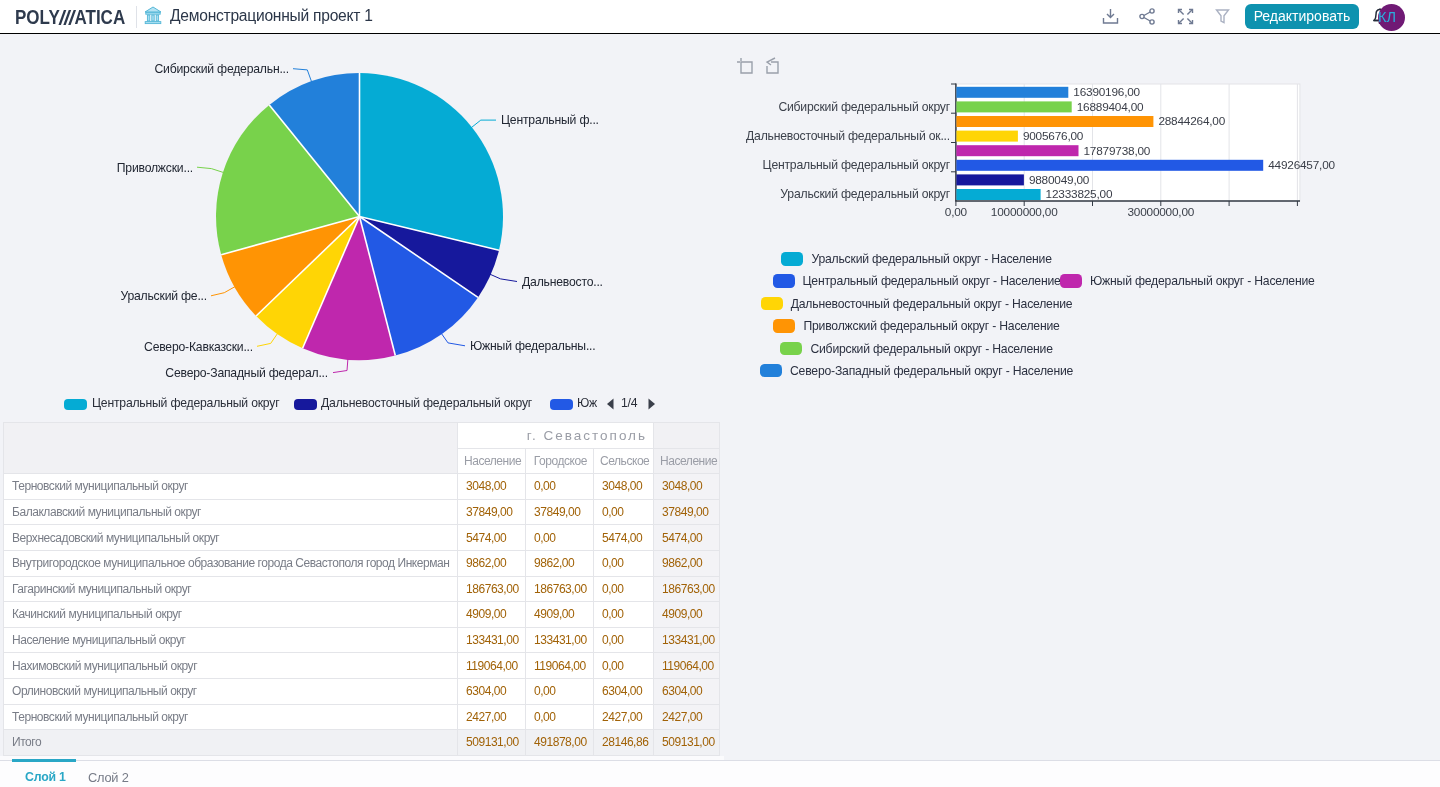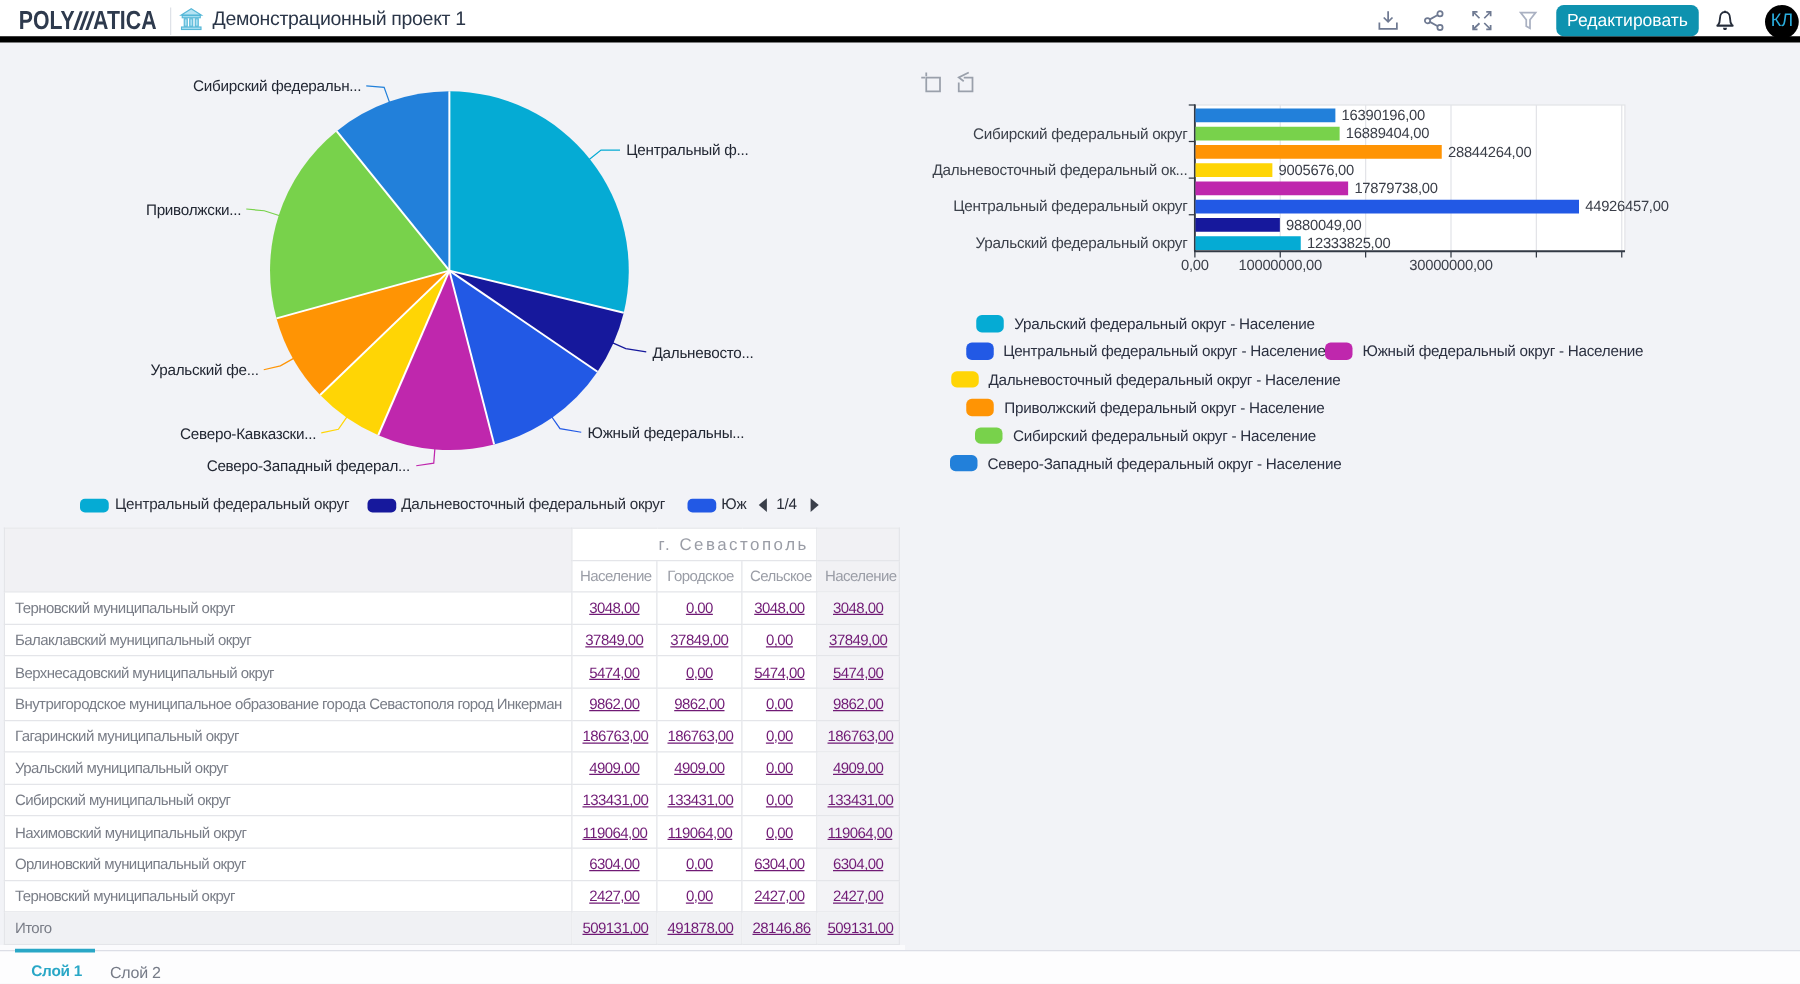"POLY ATICA" #topbar { border-bottom: 5px solid #000000 -> 1px solid #000000 }
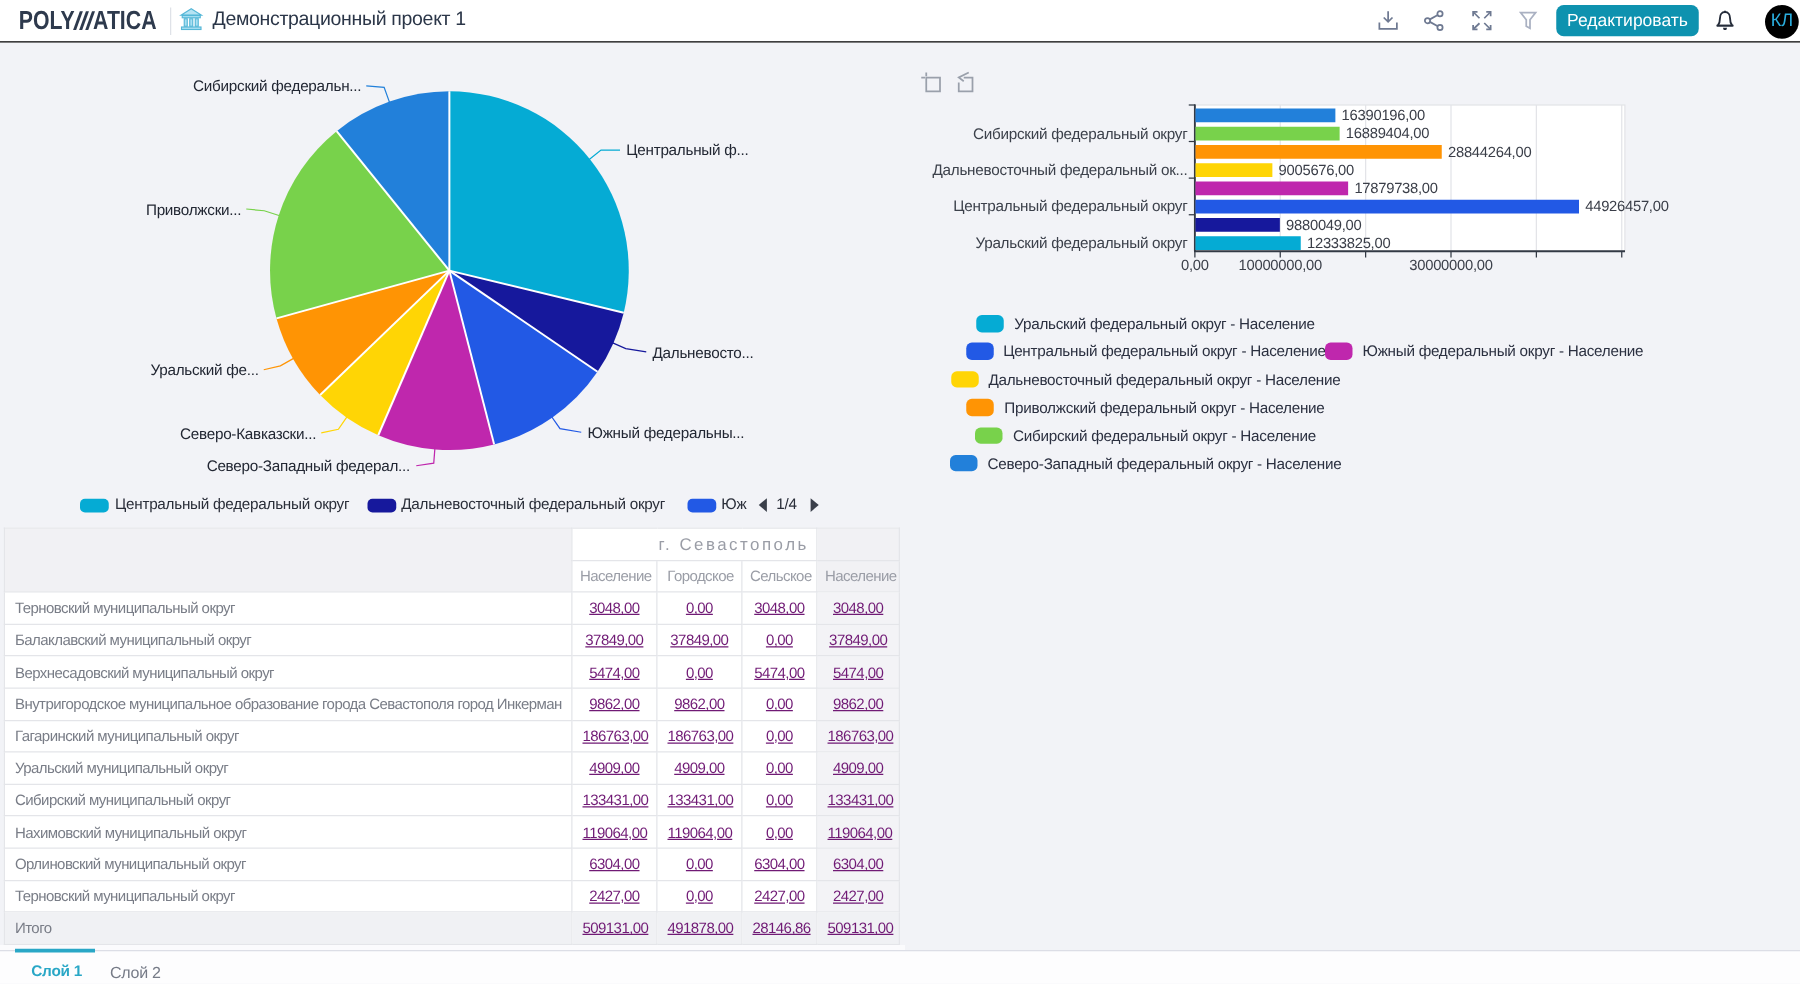"КЛ" #avatar { background: #000000 -> #701a75; left: 1412px -> 1378px; text-align: center -> left }
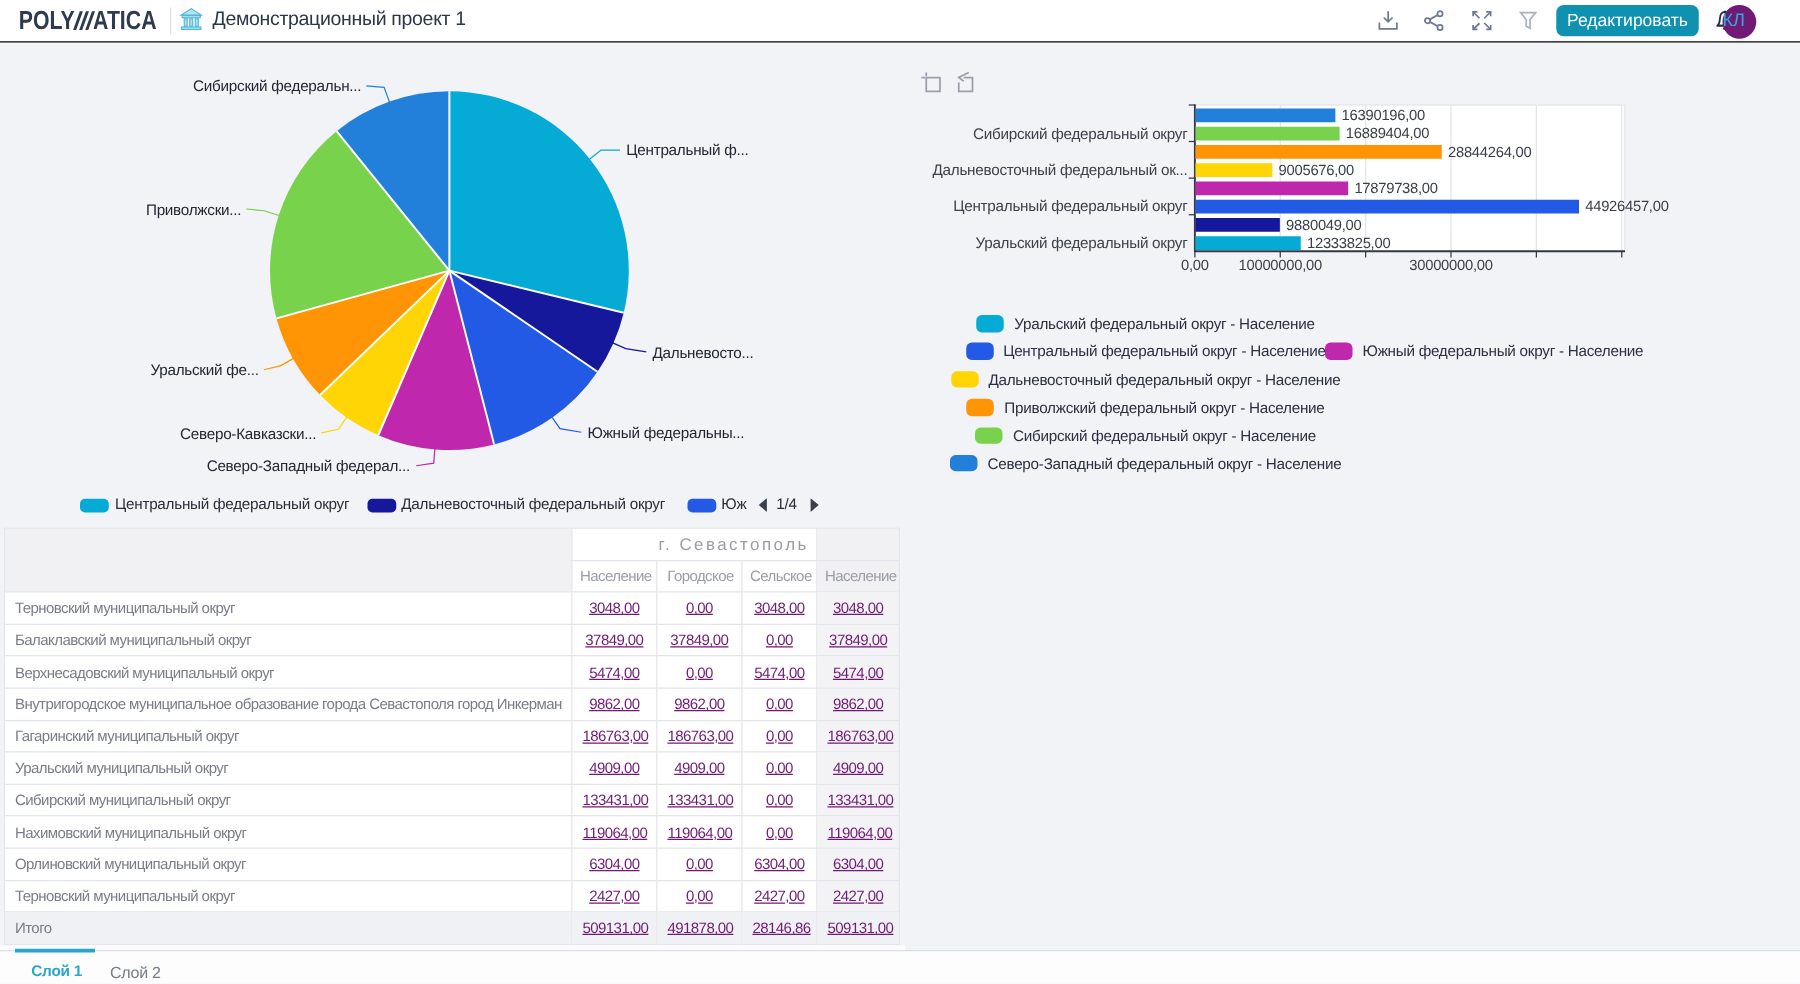"3048,00" td.num { color: #701a75 -> #a16207; text-align: center -> left; text-decoration: underline -> none }
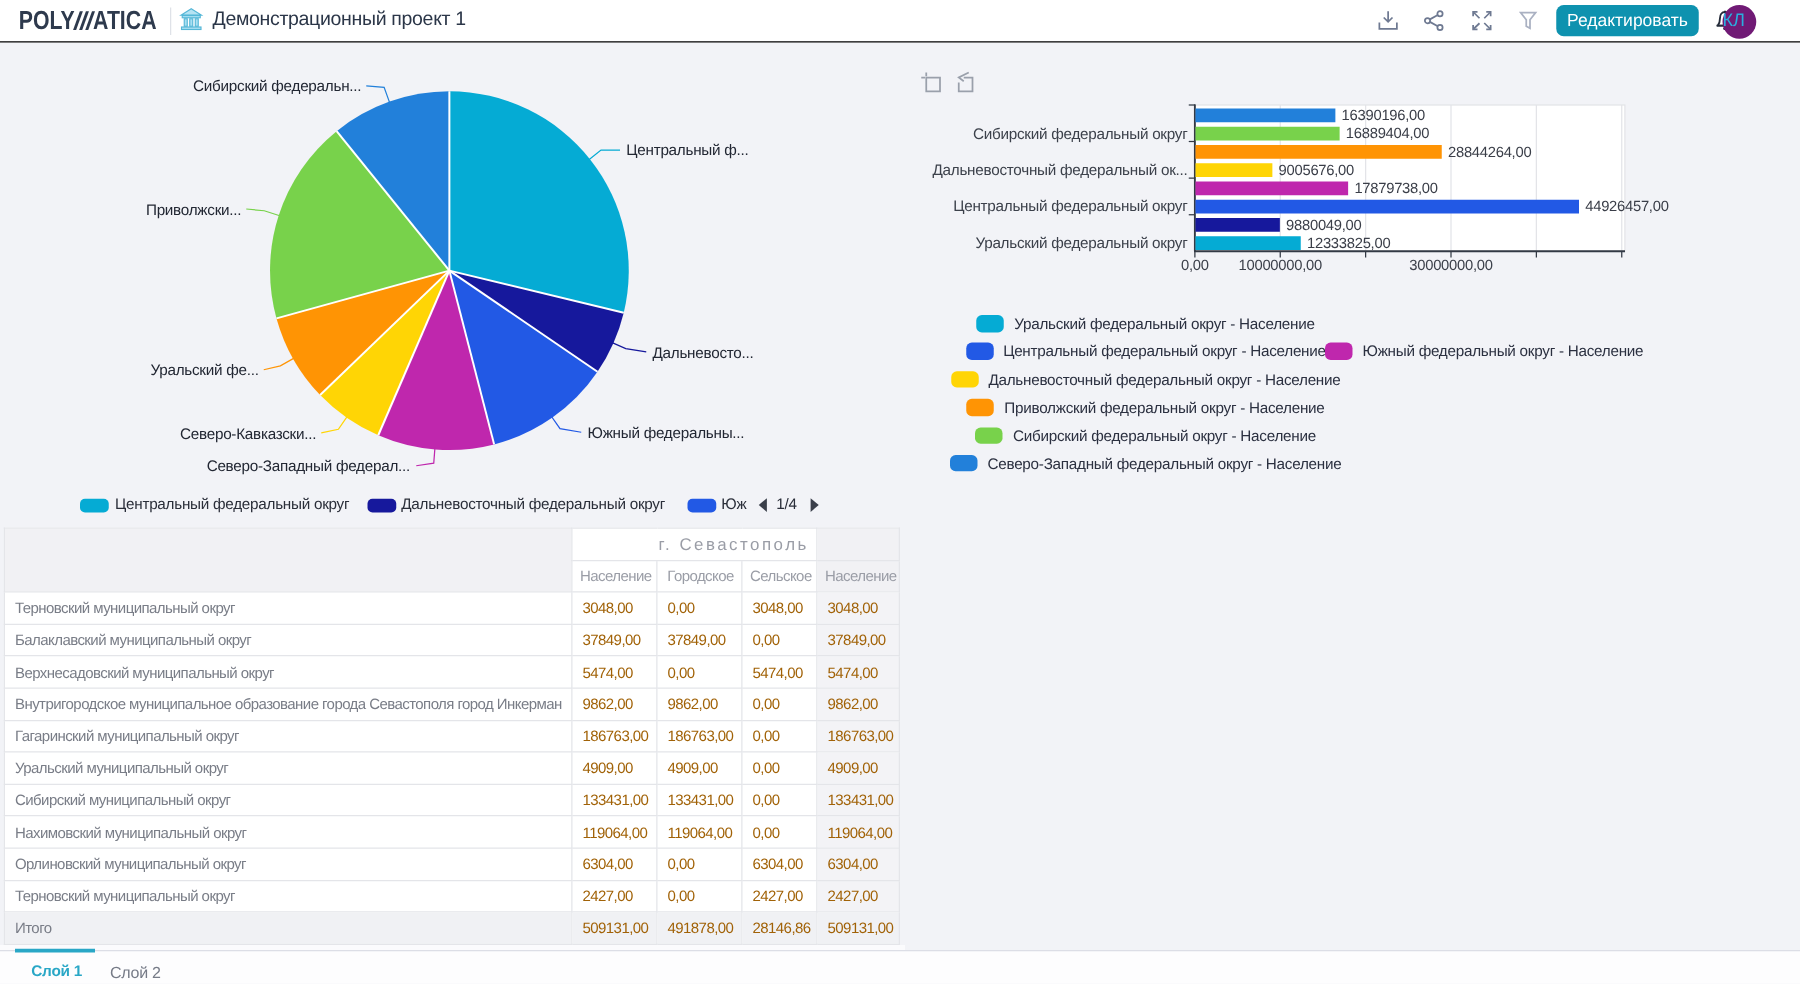"Уральский муниципальный округ" td.name { text: Уральский -> Качинский }
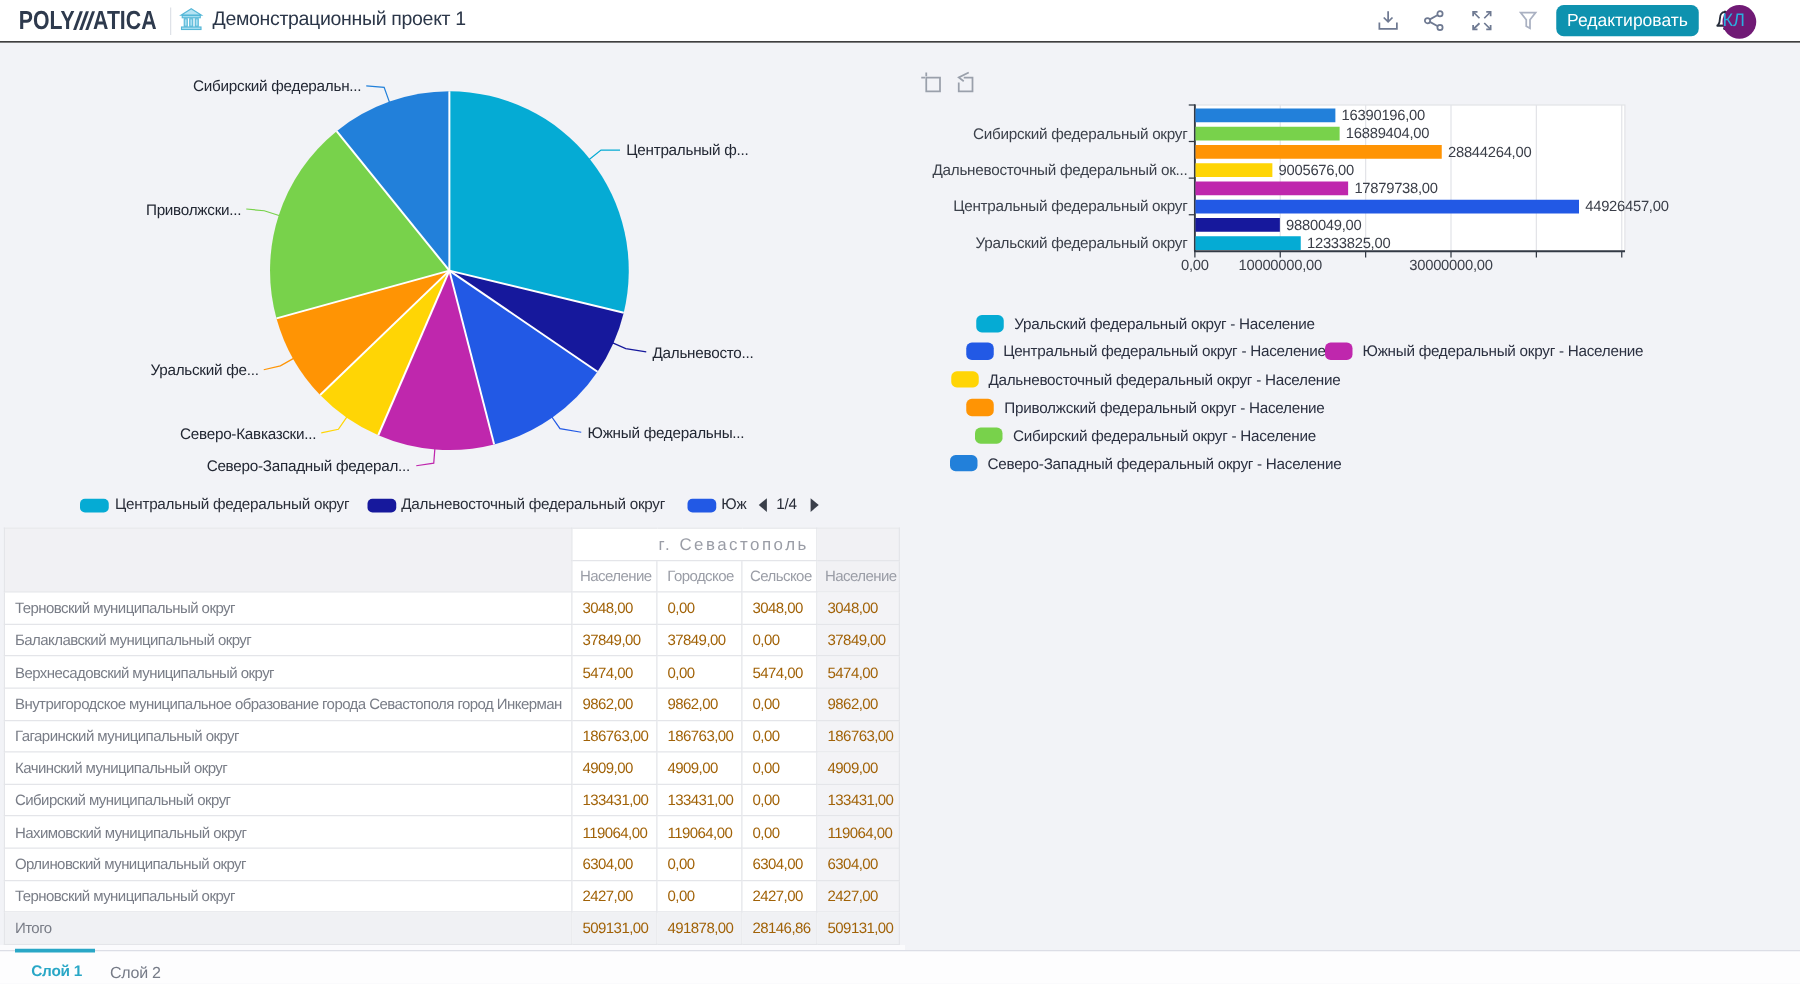"Сибирский муниципальный округ" td.name { text: Сибирский -> Население }
